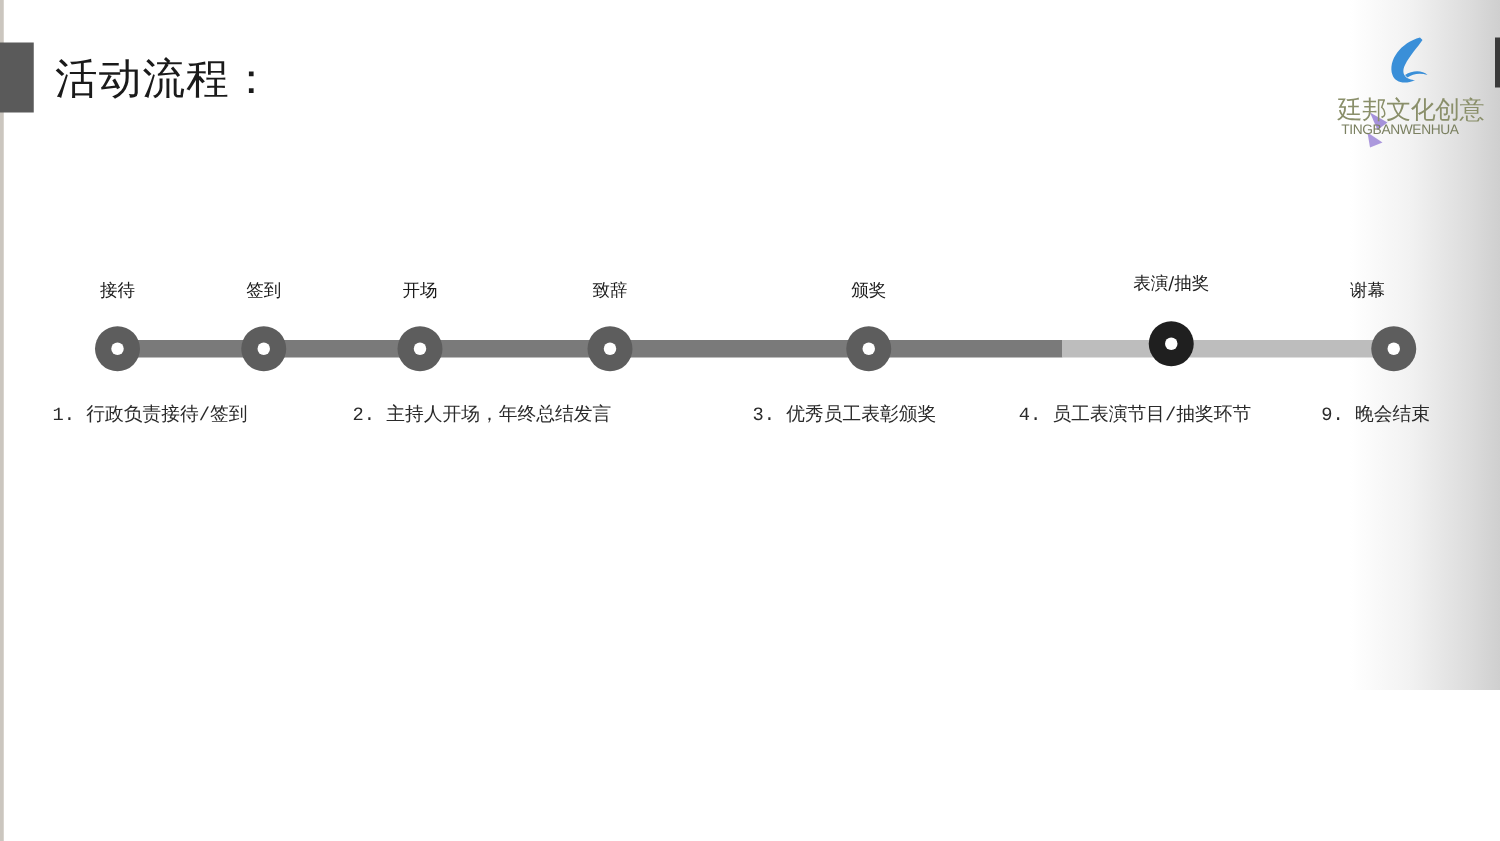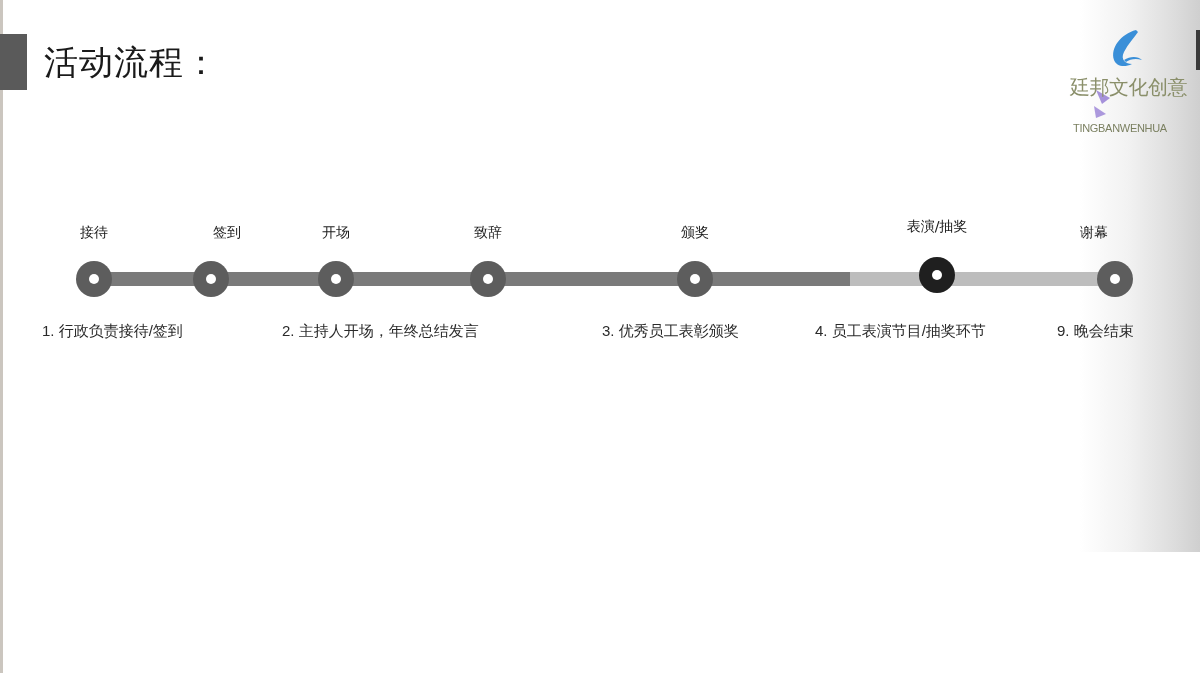"TINGBANWENHUA" .logo-sub { margin-top: 24px -> none }
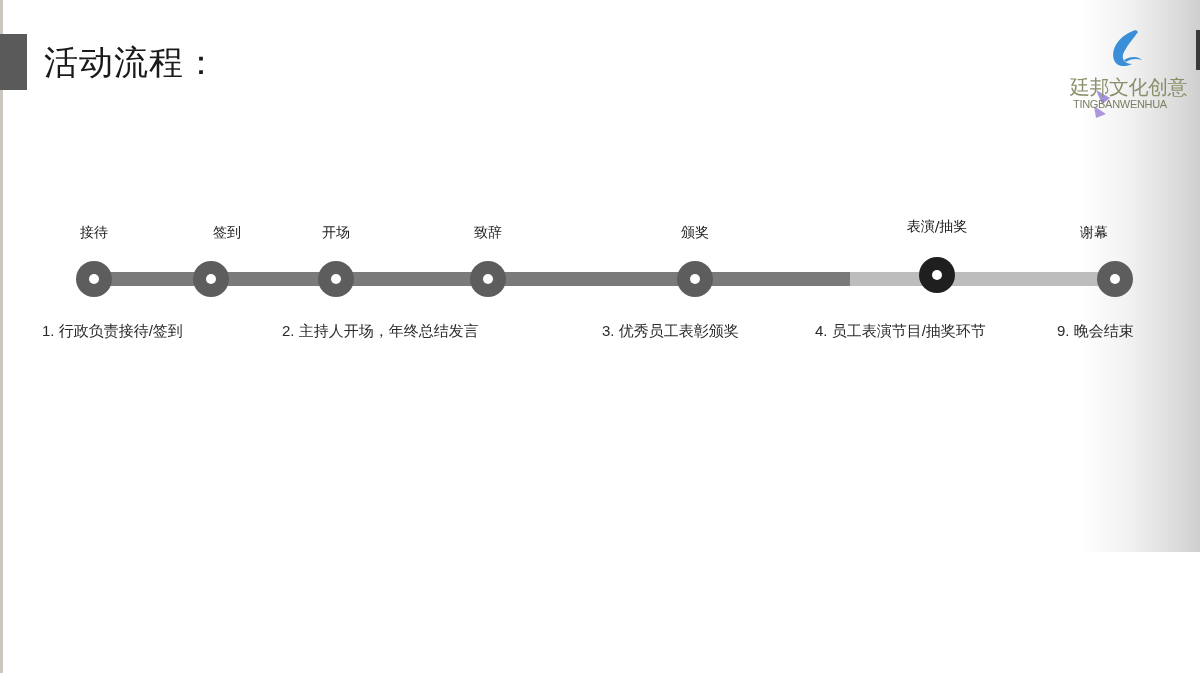"签到" div.step-label { left: 227px -> 211px }
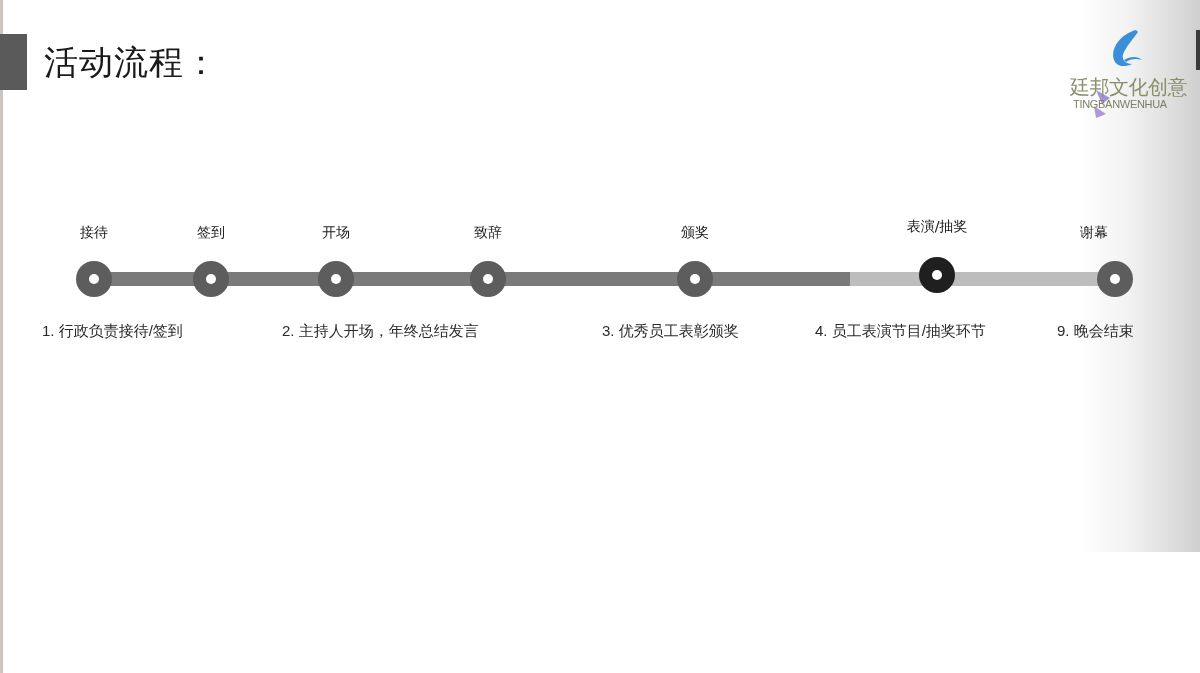"1. 行政负责接待/签到" .desc { font-family: Liberation Sans, sans-serif -> Liberation Mono, monospace }
